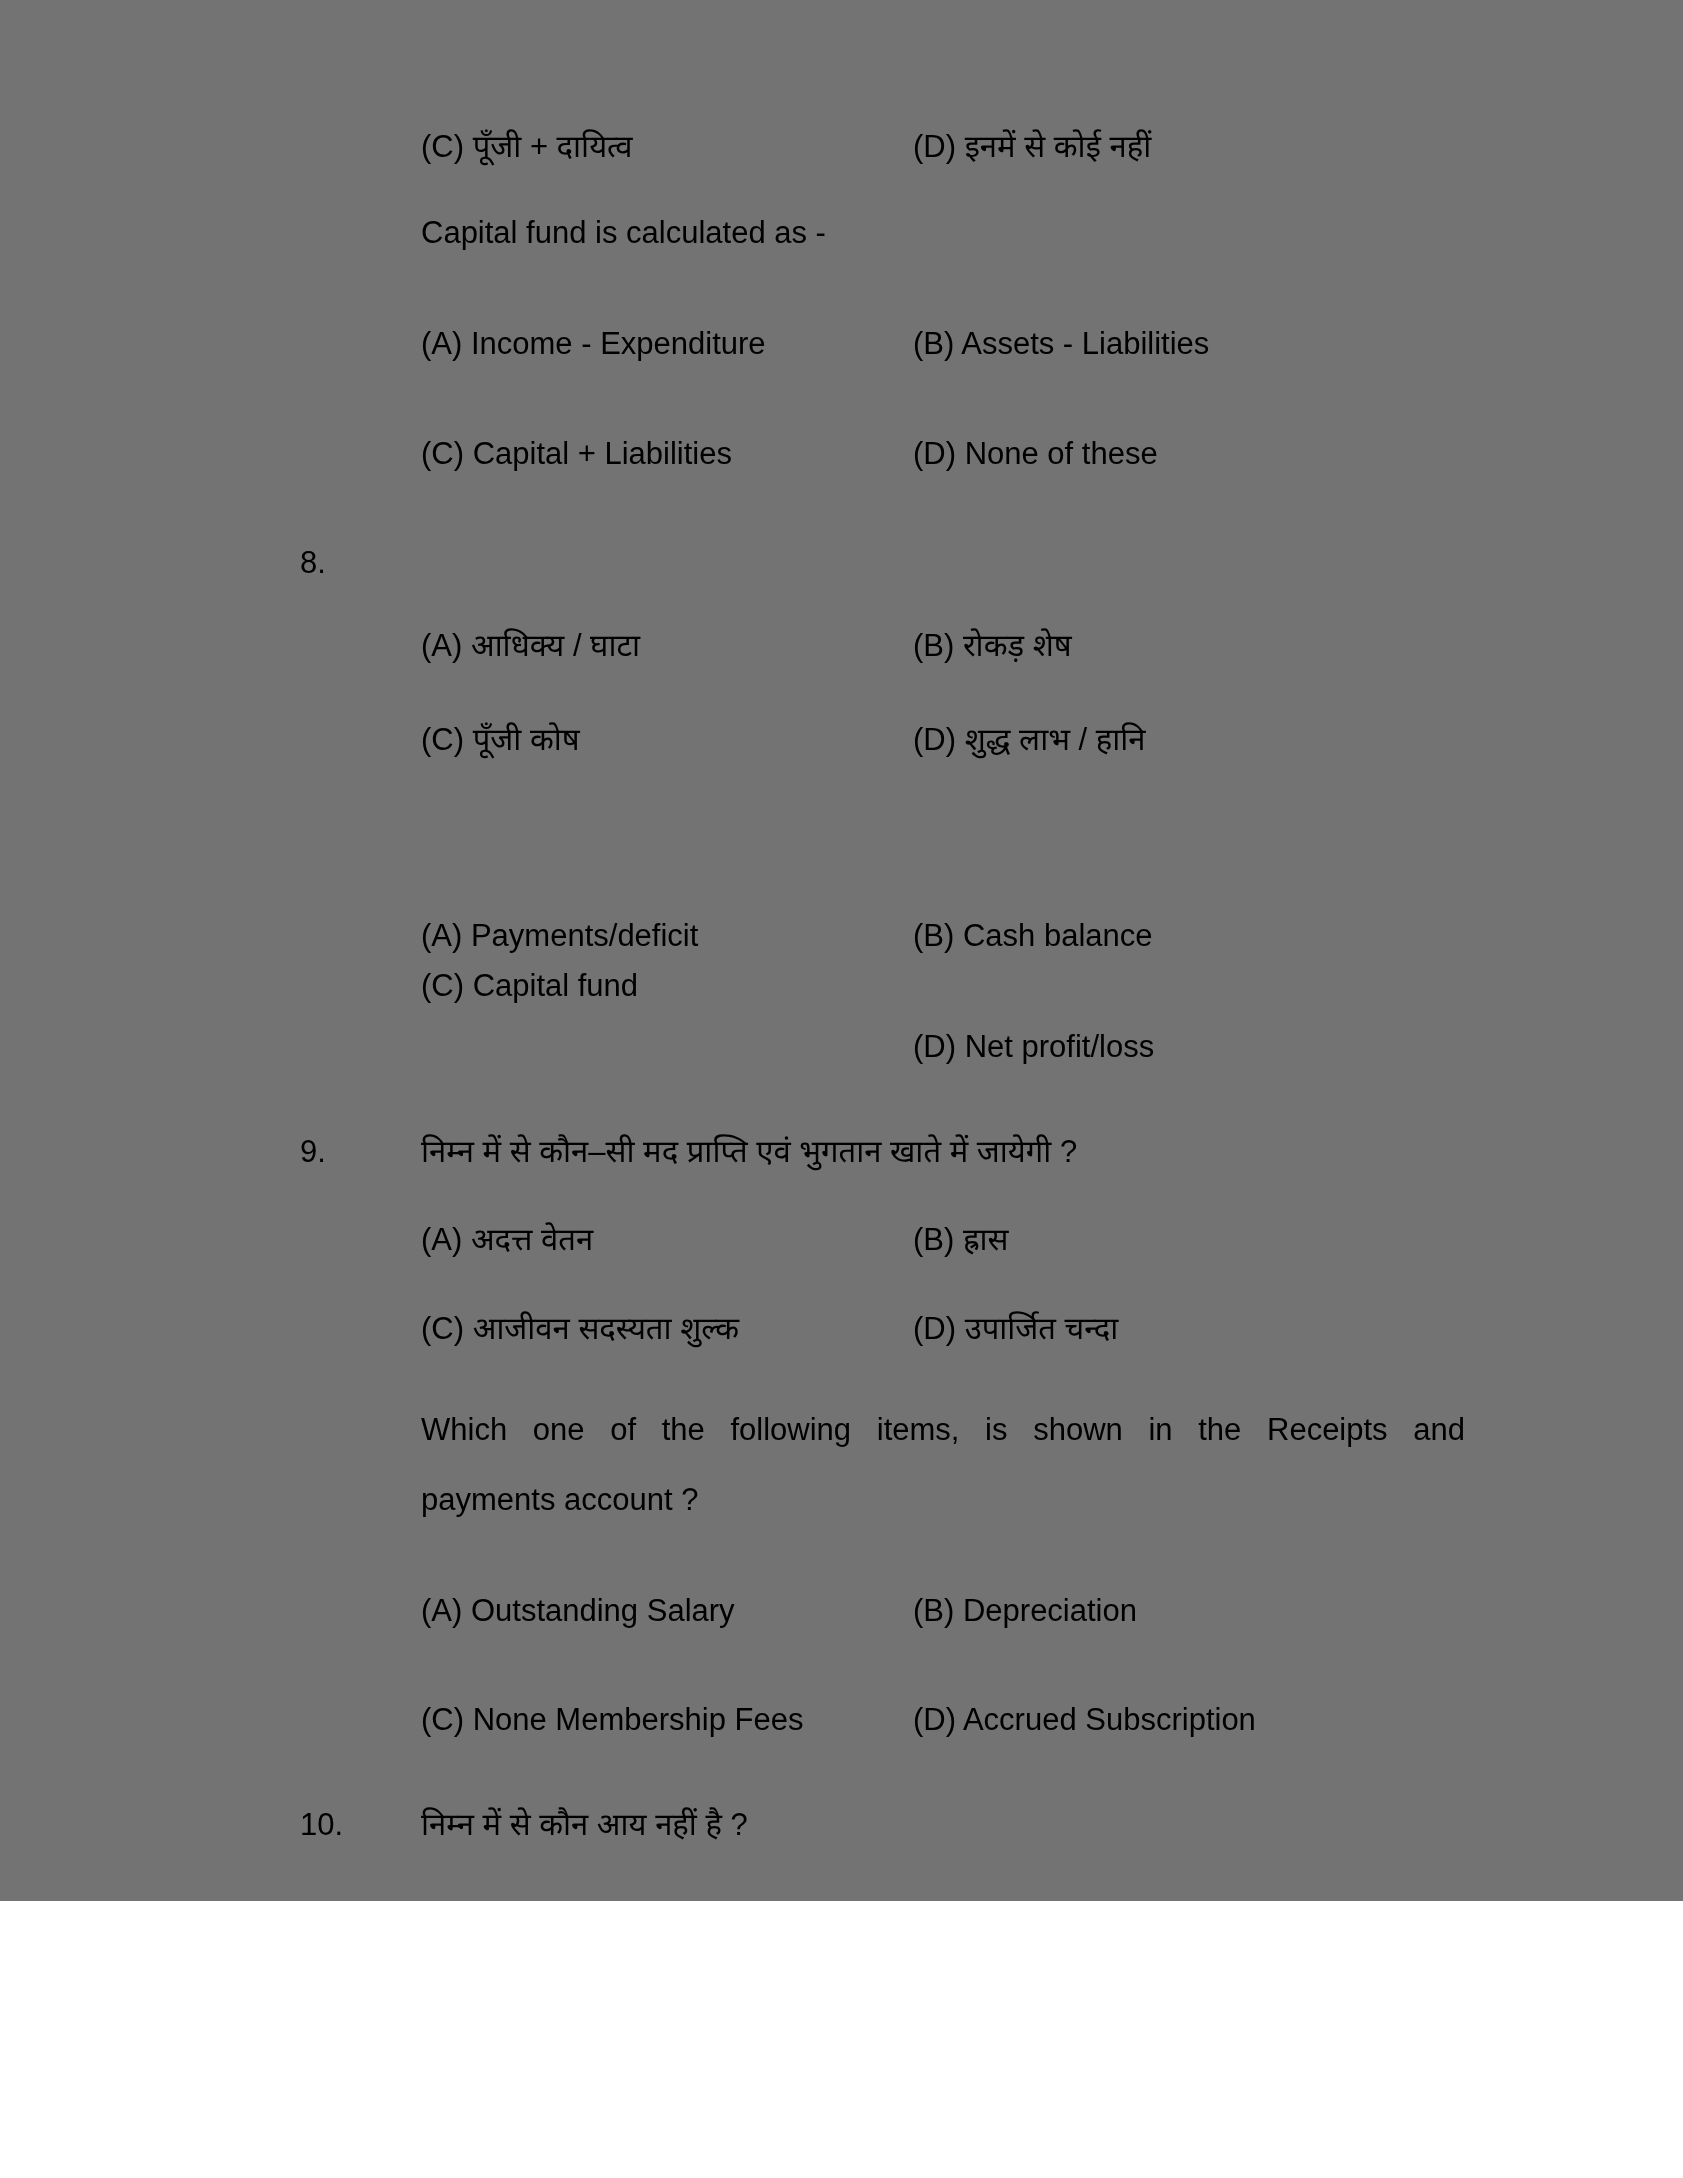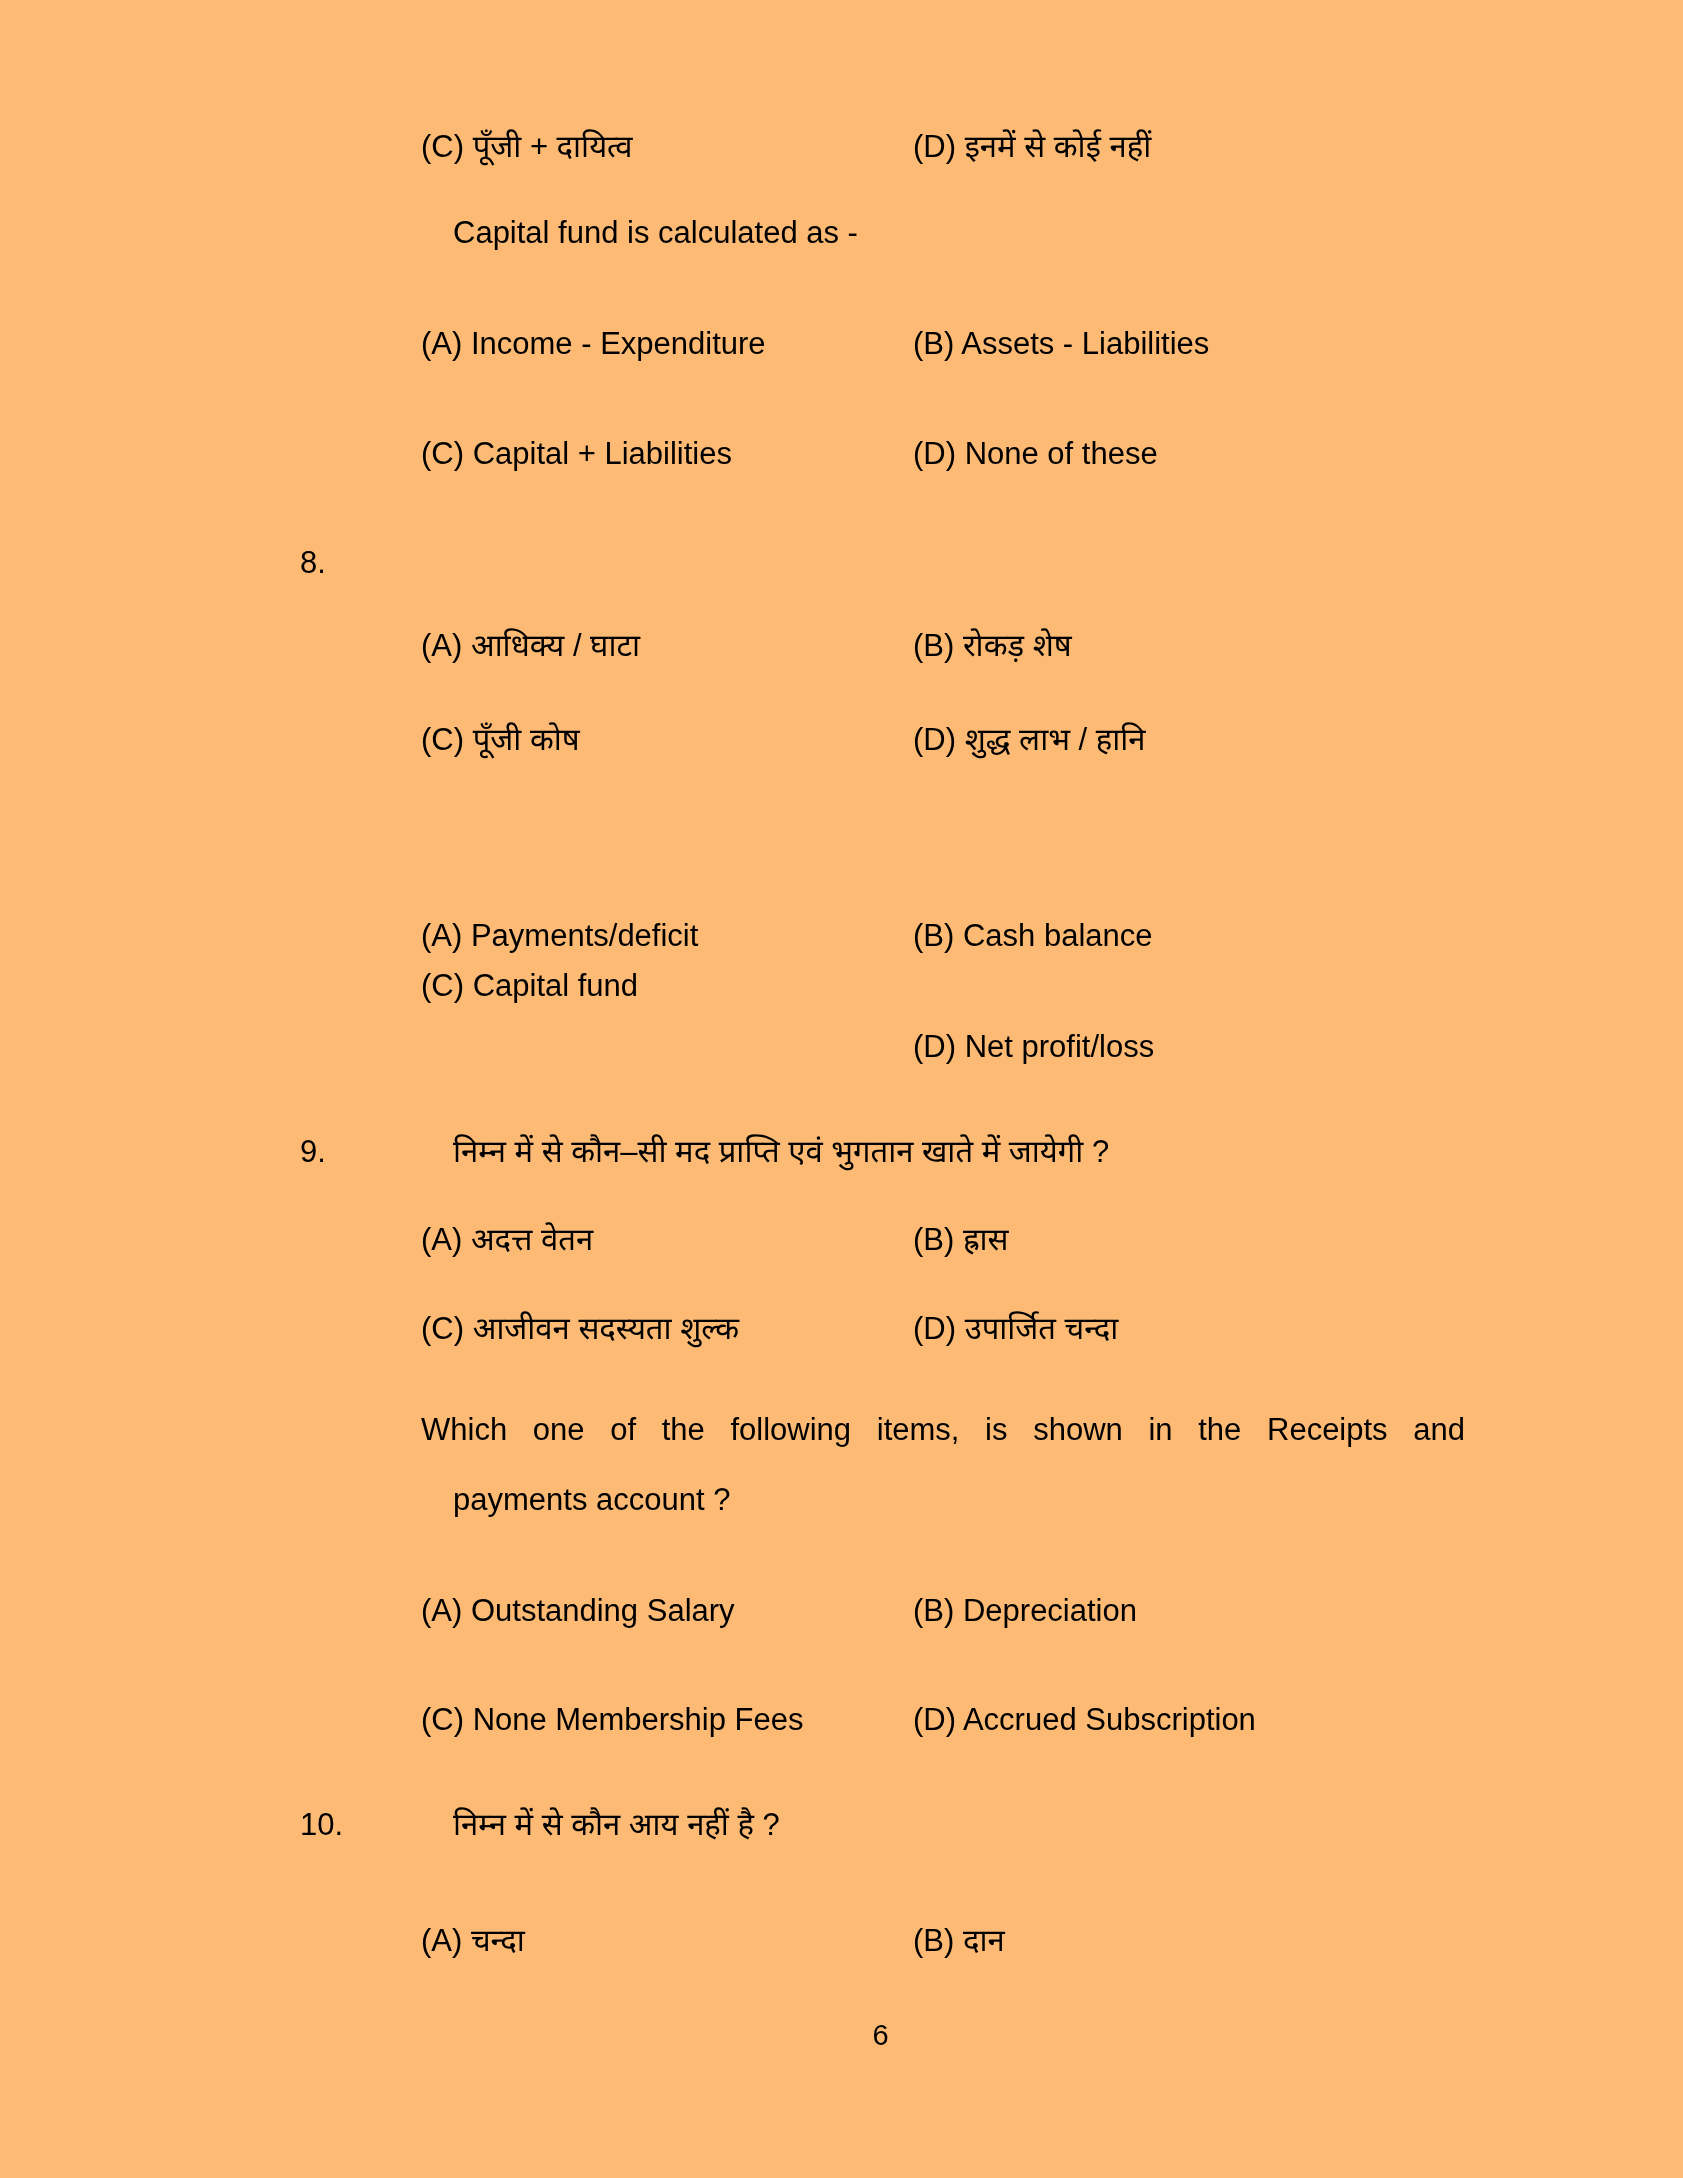"(C) पूँजी + दायित्व" .page { background: #fdba74 -> #737373; height: 2178px -> 1901px }
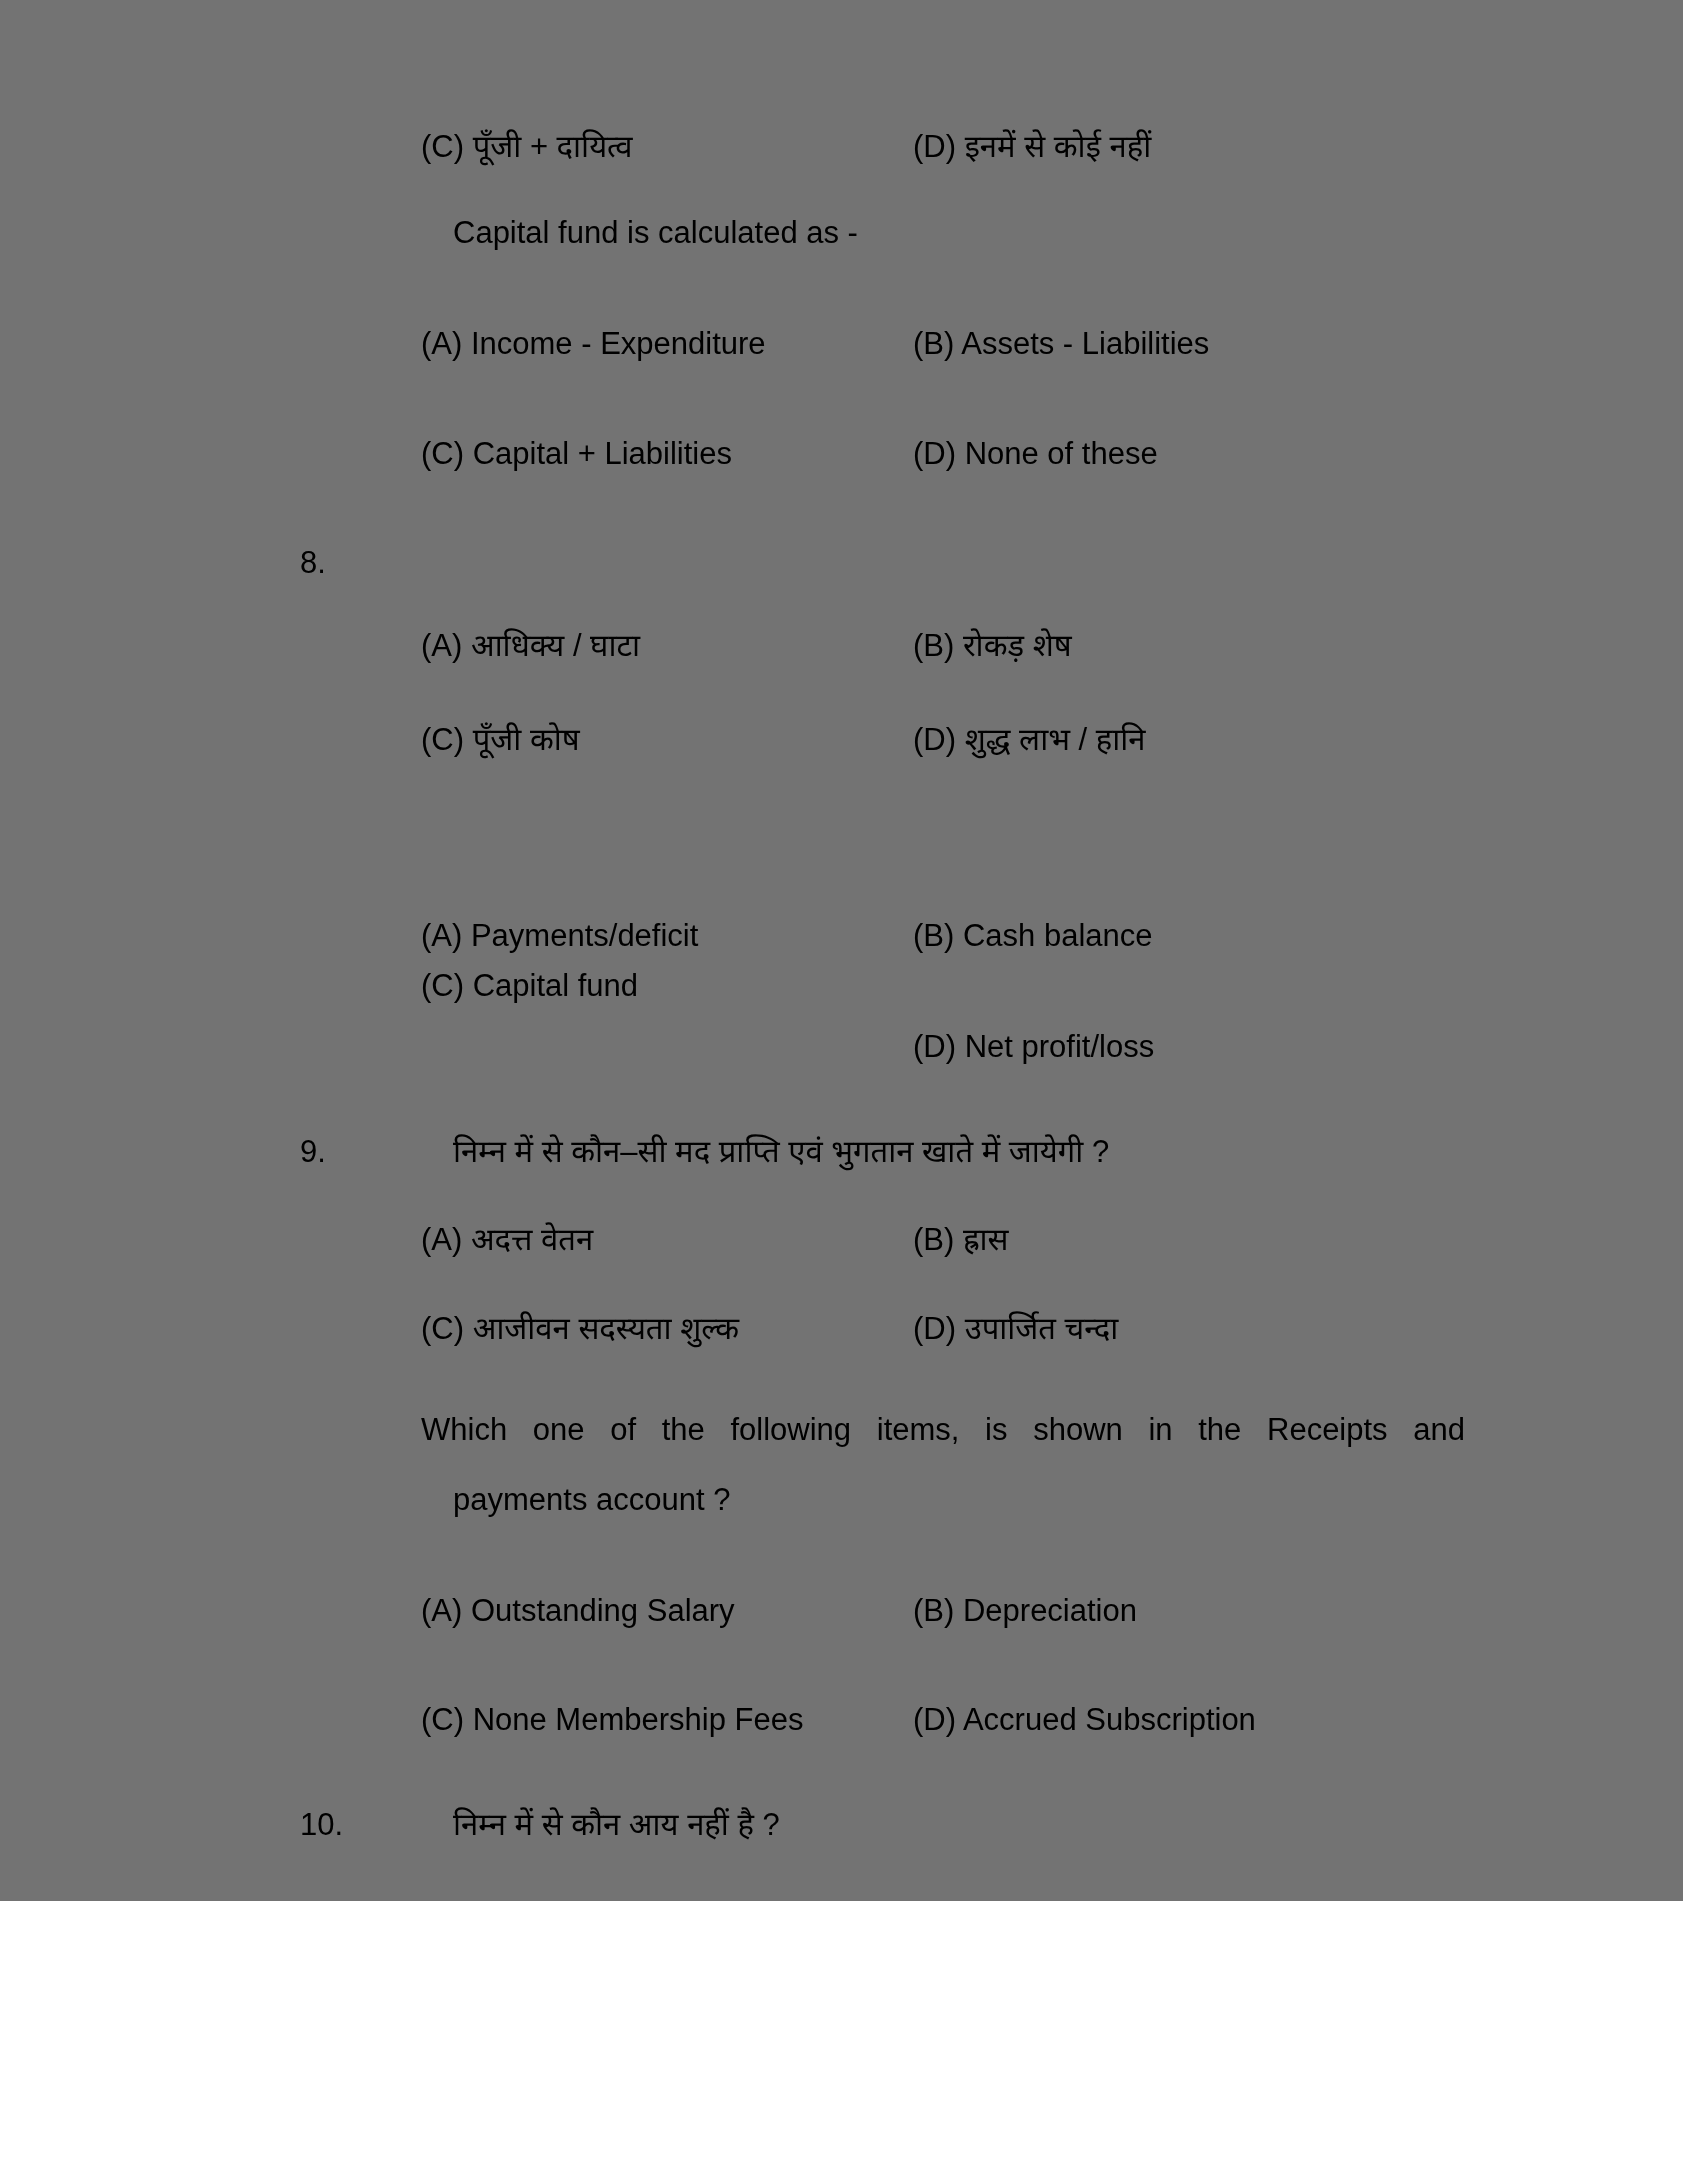"Capital fund is calculated as" .qtext { margin-left: 32px -> none }
